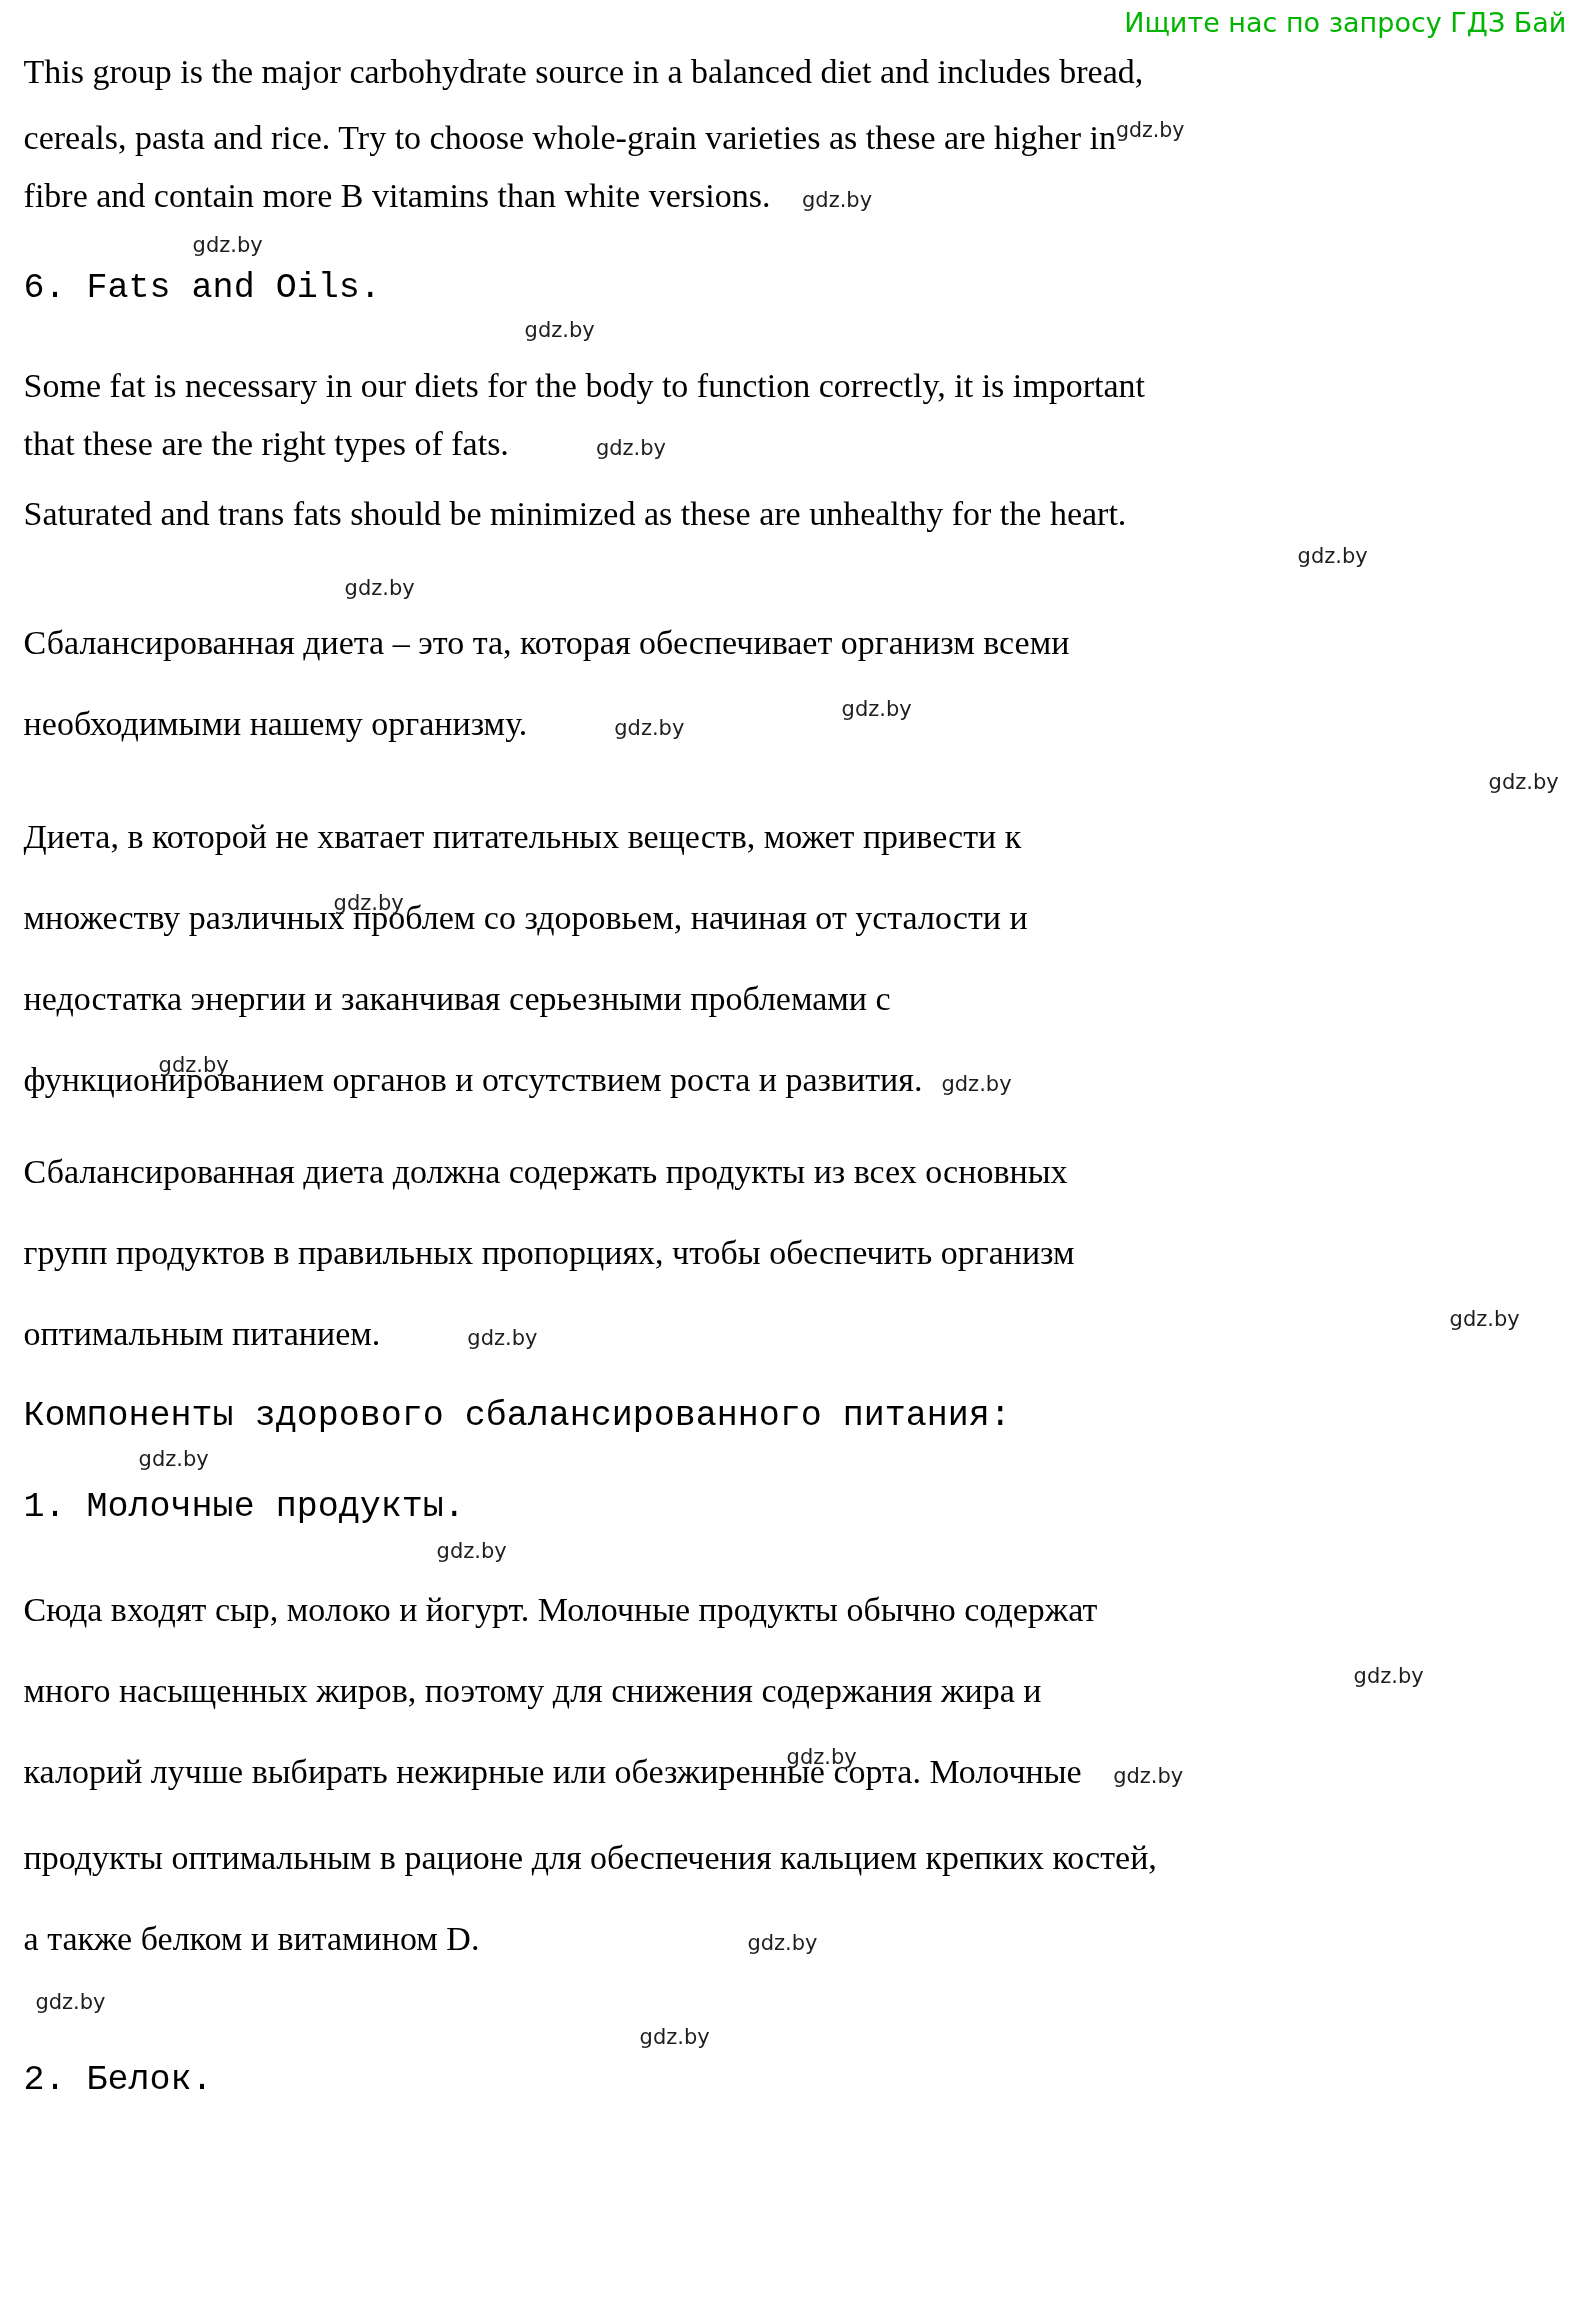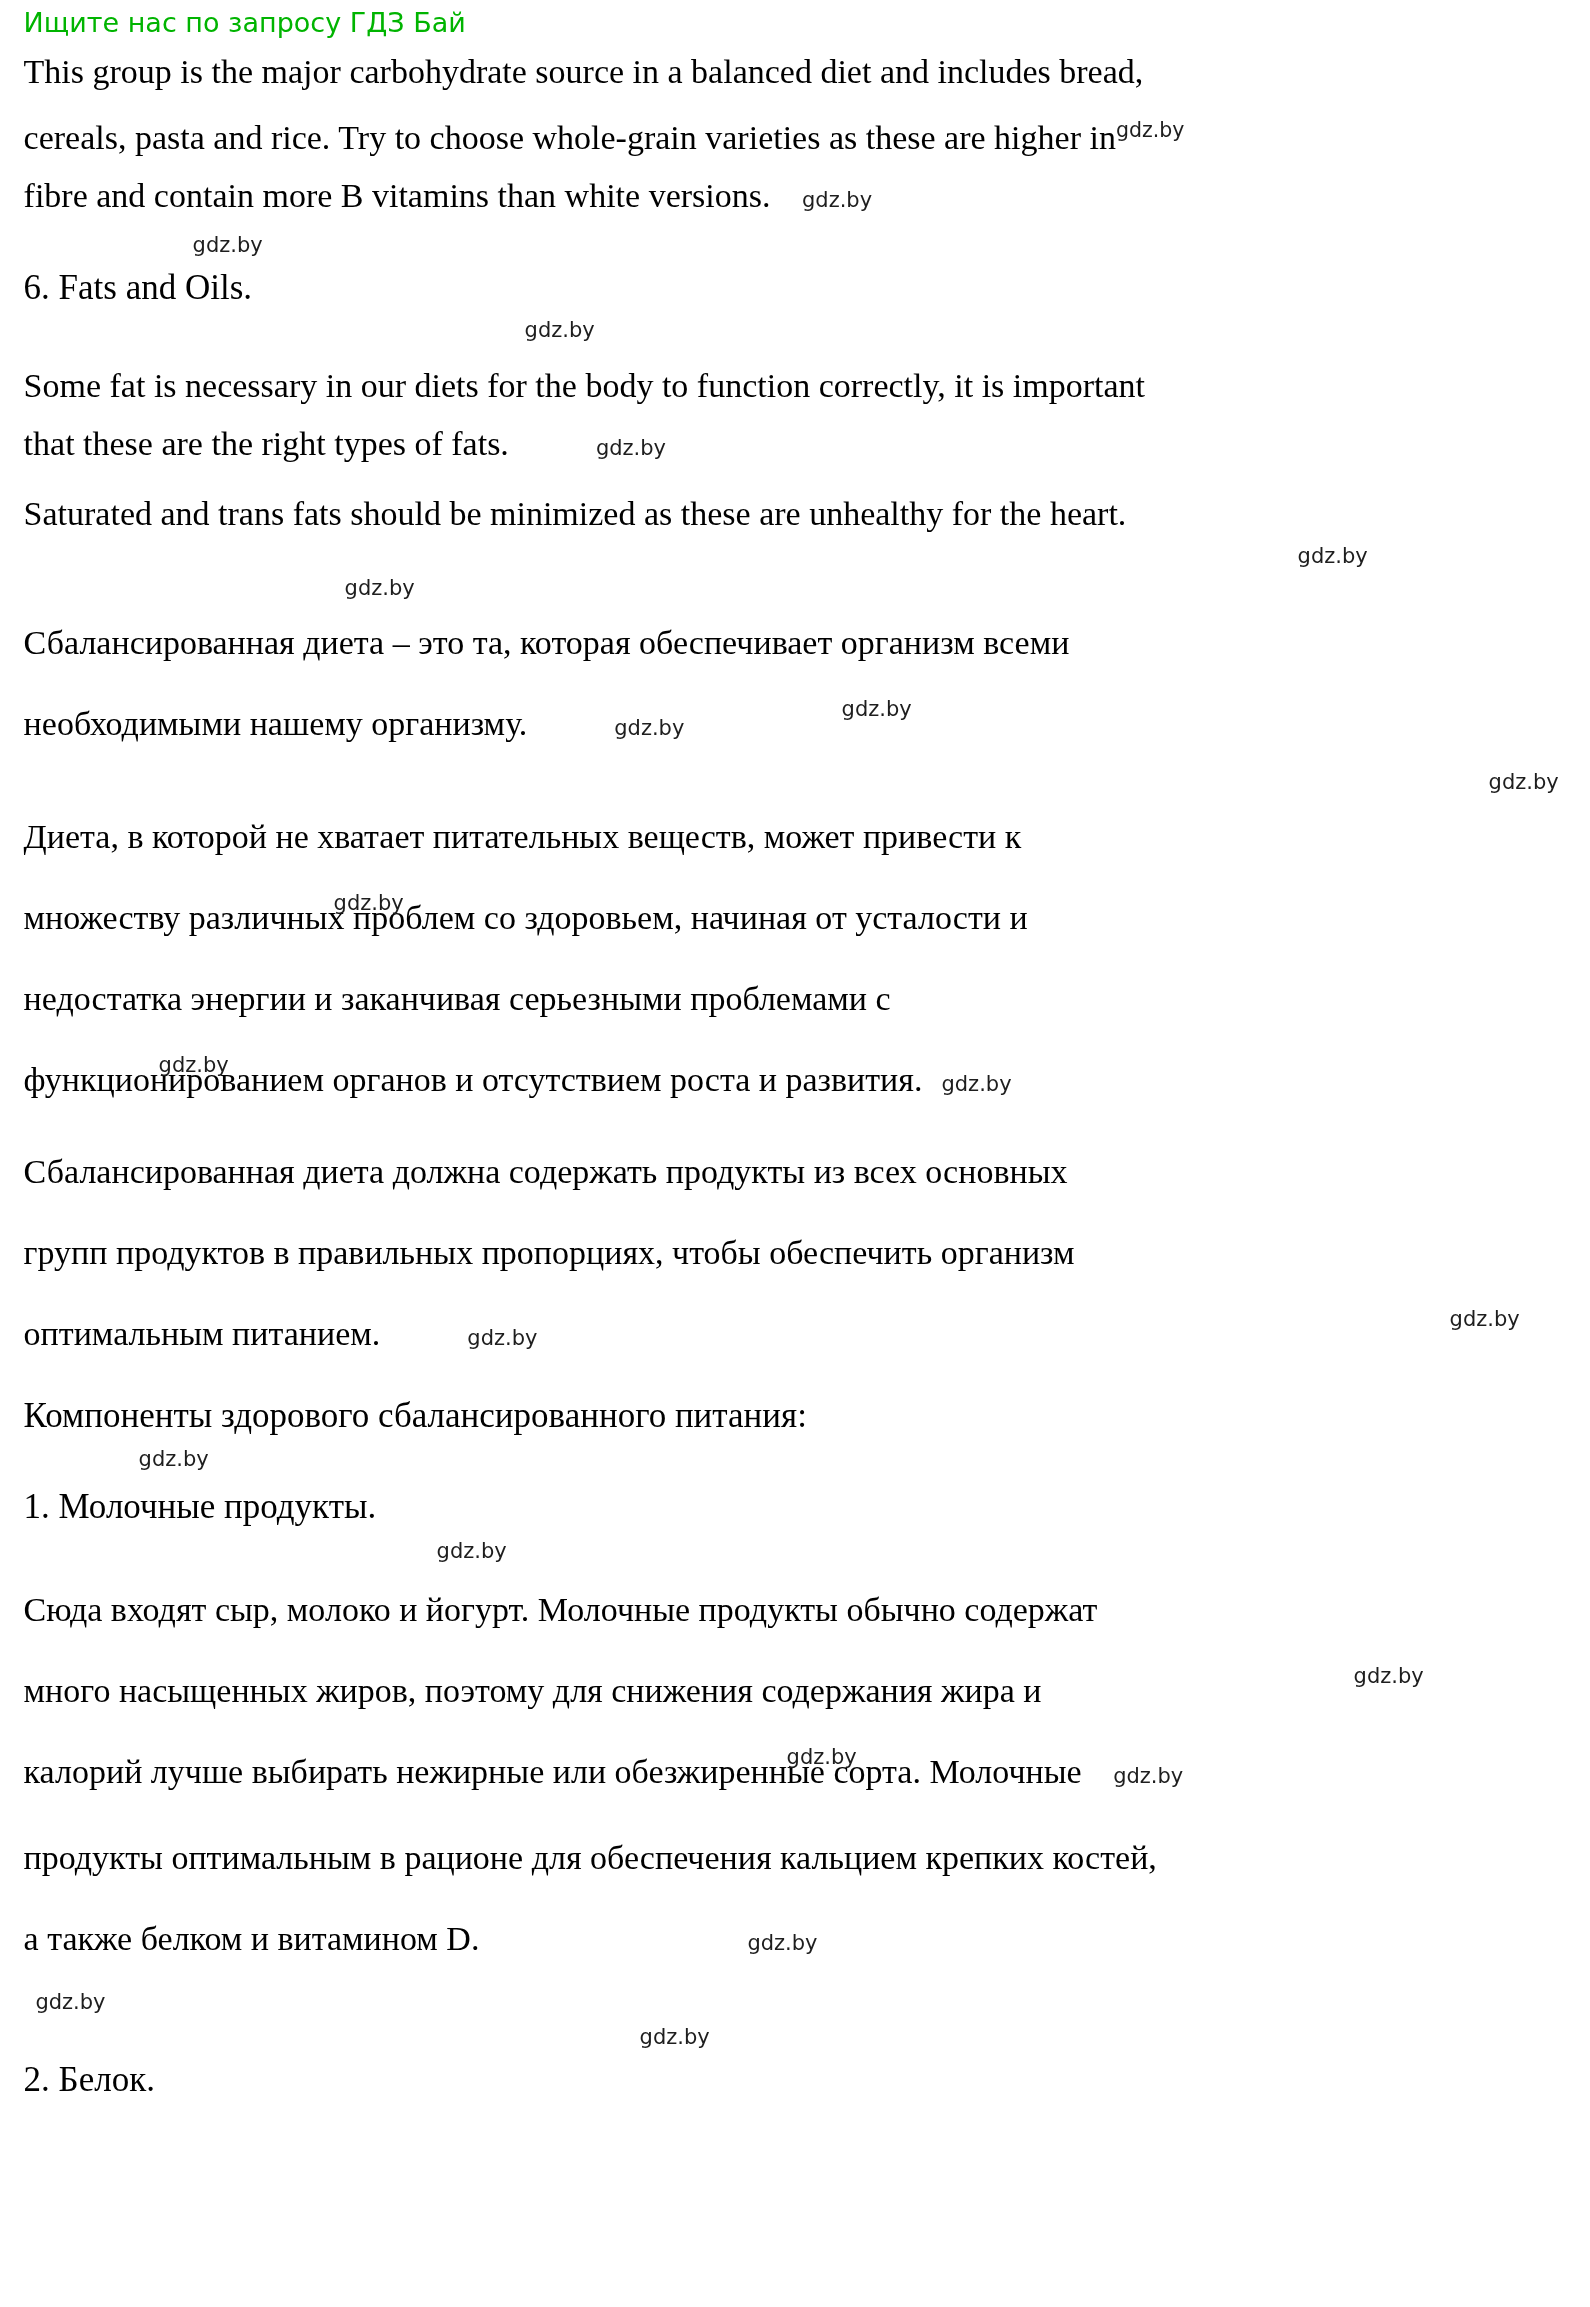"Ищите нас по запросу ГДЗ" .promo { text-align: left -> right }
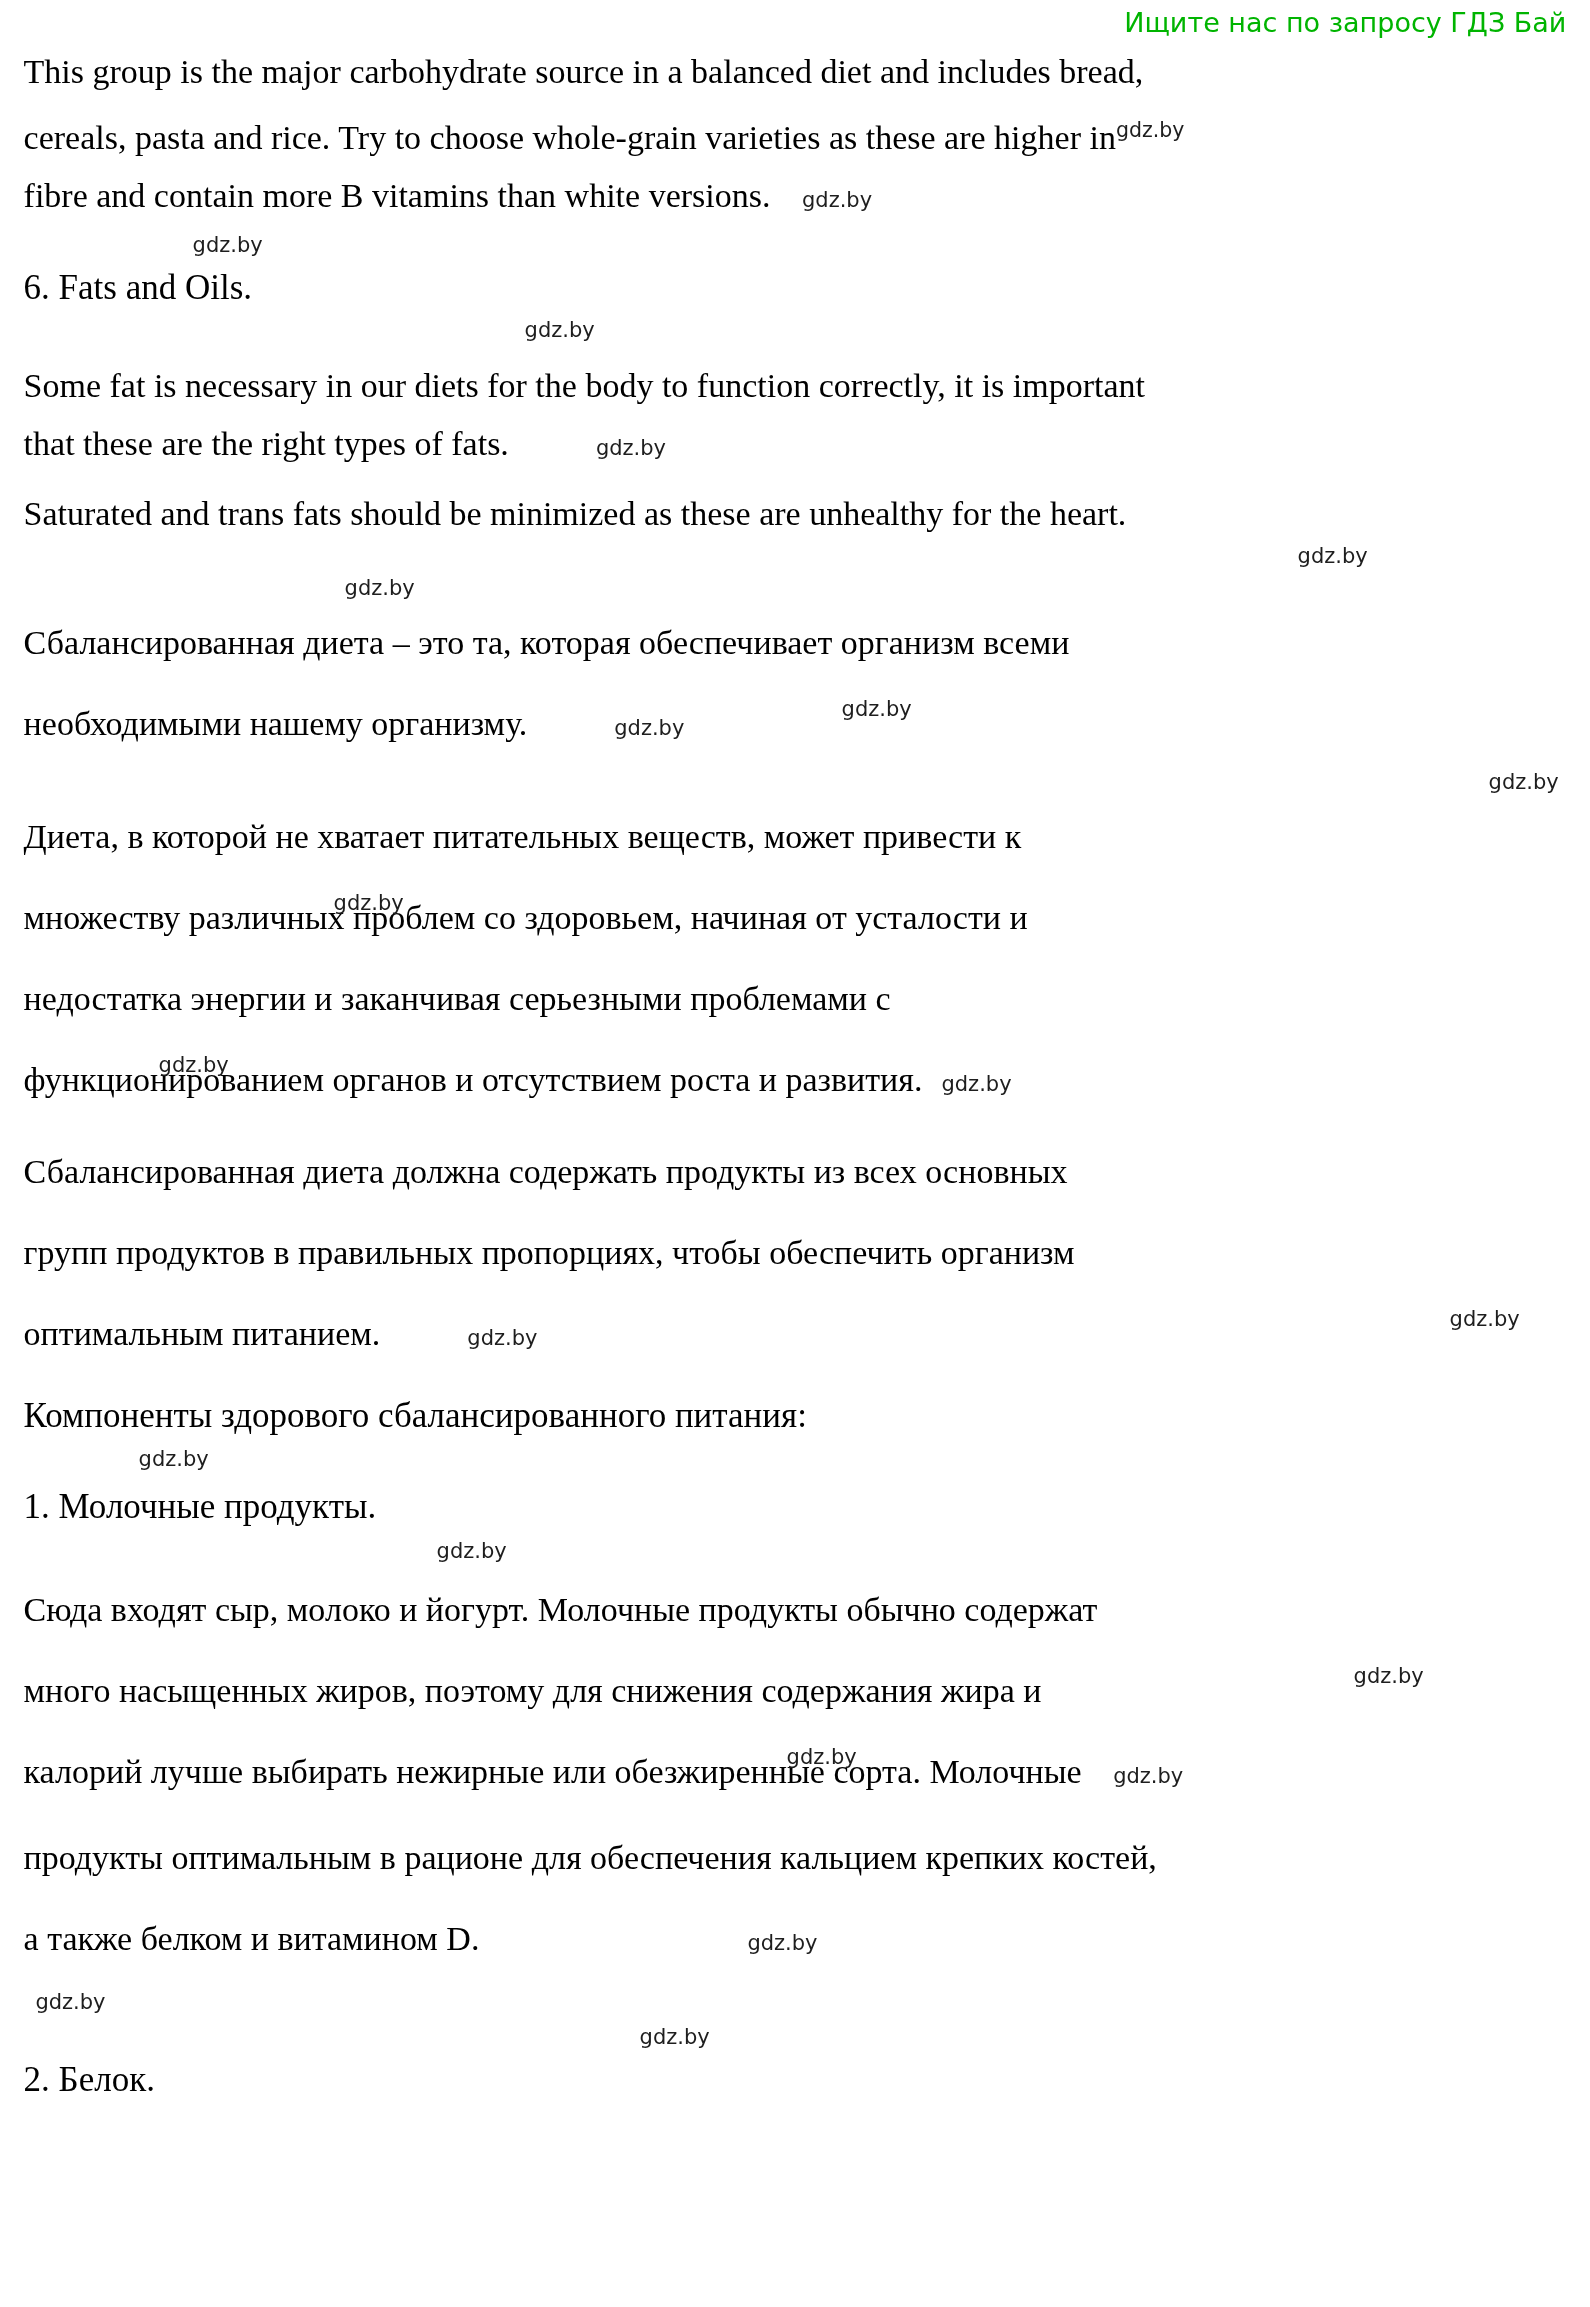"6. Fats and Oils." .heading { font-family: none -> Liberation Mono, monospace }
